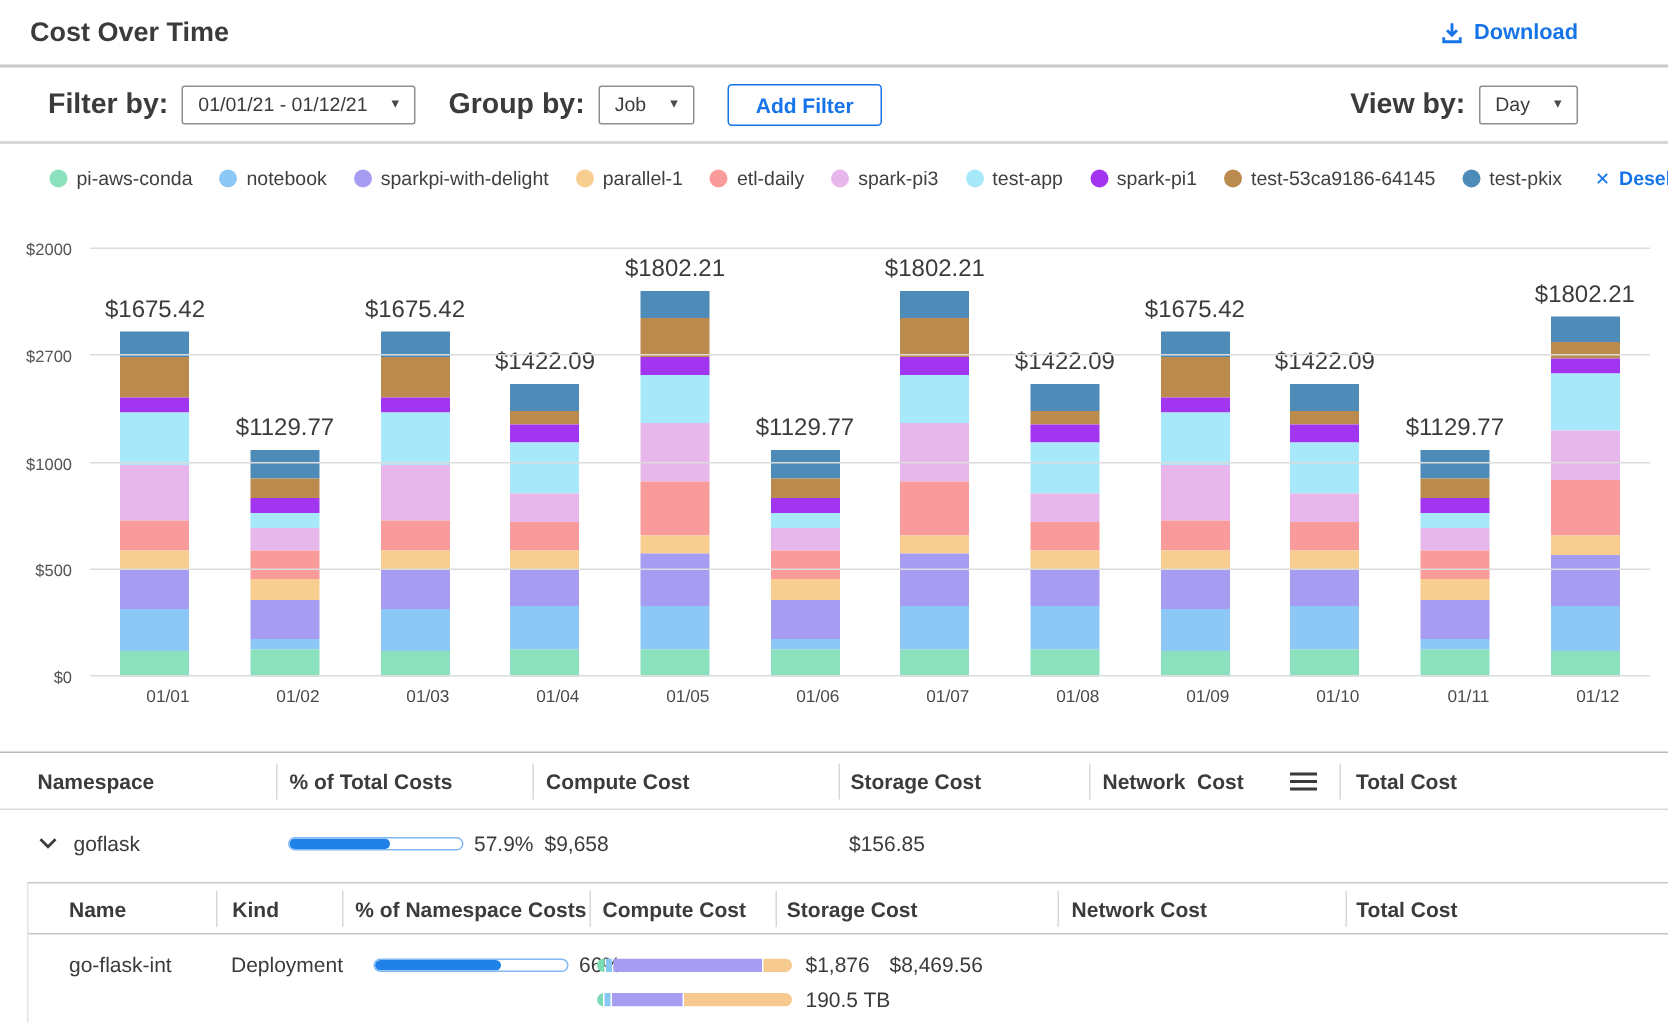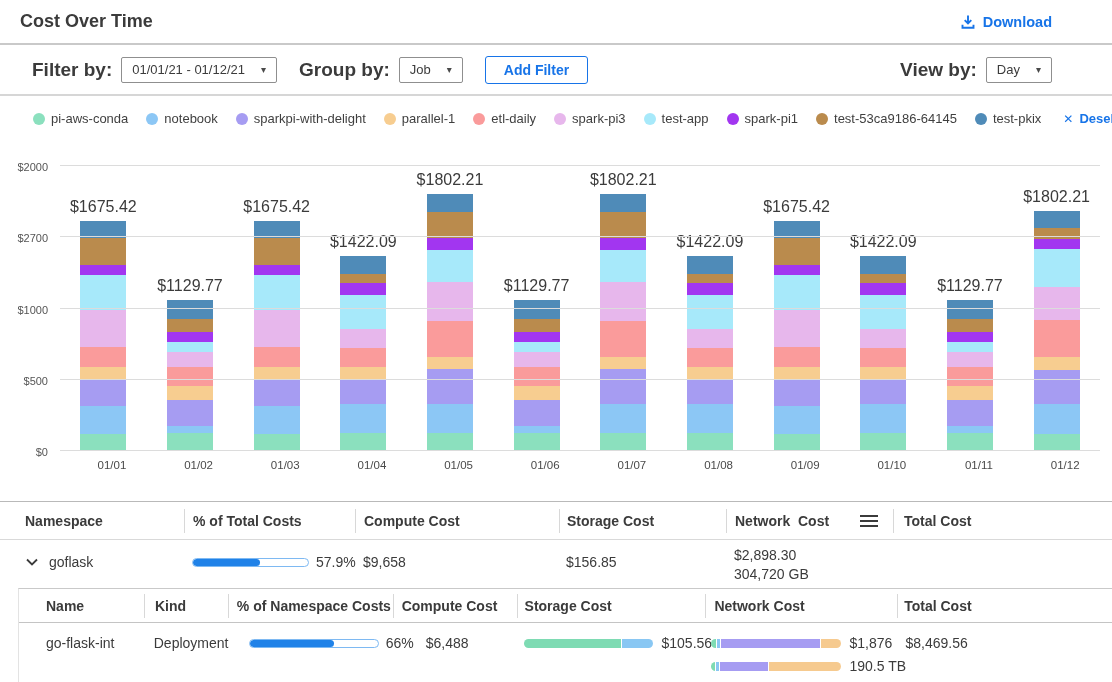"$2,898.30" div.td { html: <div> <div>$2,898.30</div> <div>304,720 GB</div> </div> -> none }
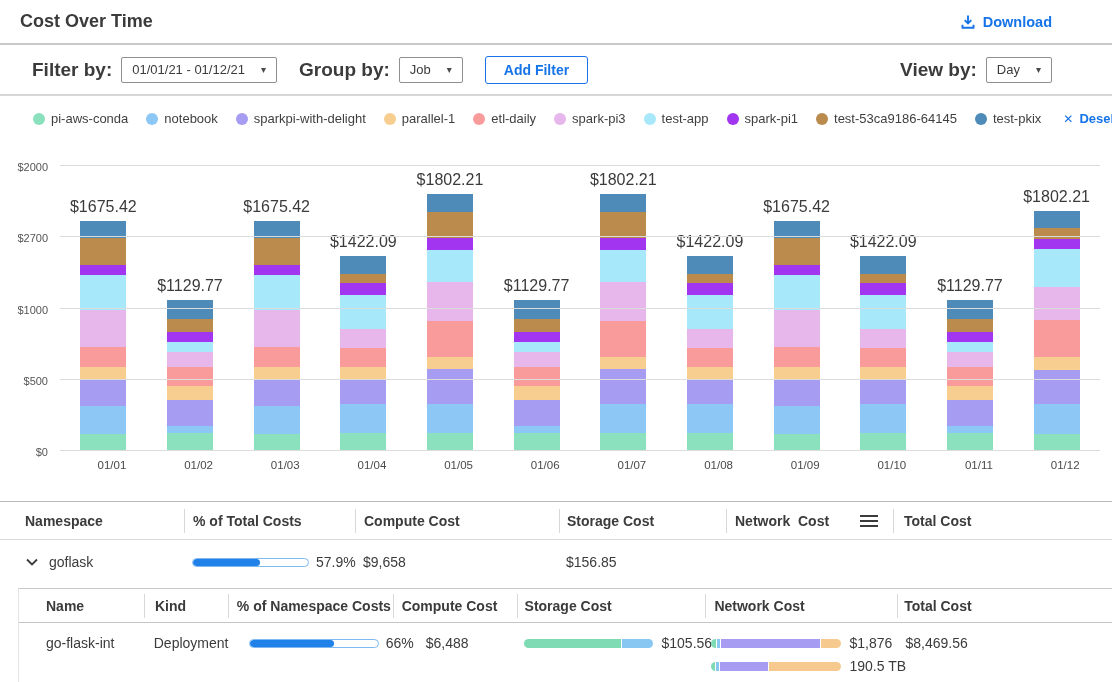"$6,488" div.td { html: <div>$6,488</div> -> none }
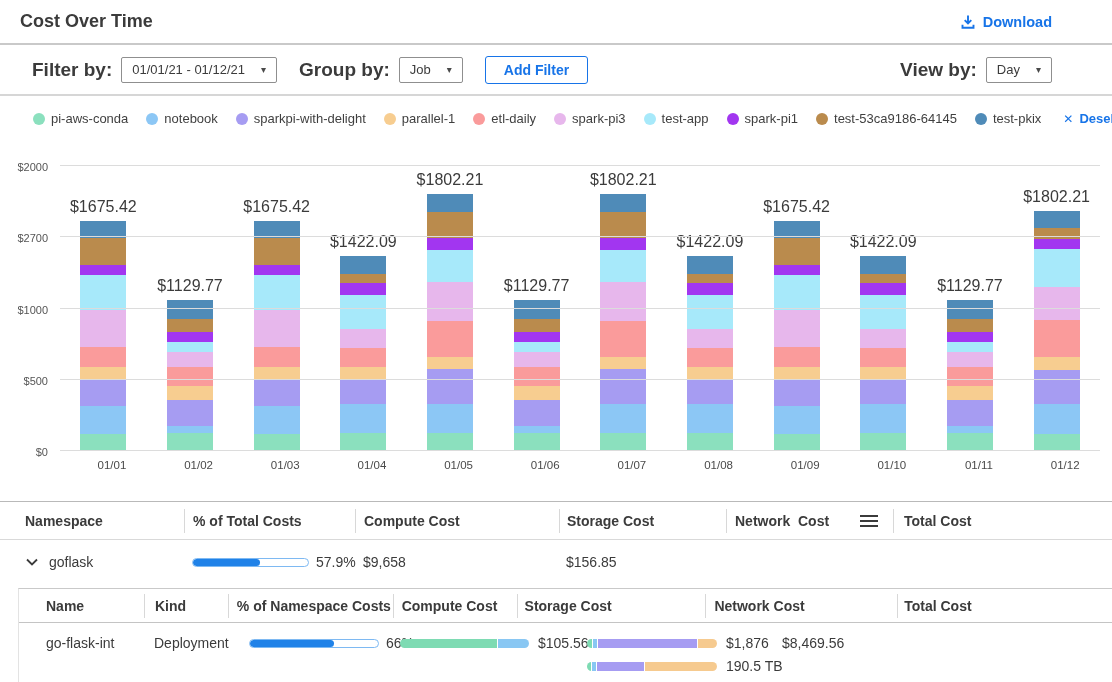"$105.56" div.td { html: <div> <span> <span></span> <span></span> </span> <span>$105.56</span> </div> -> none }
